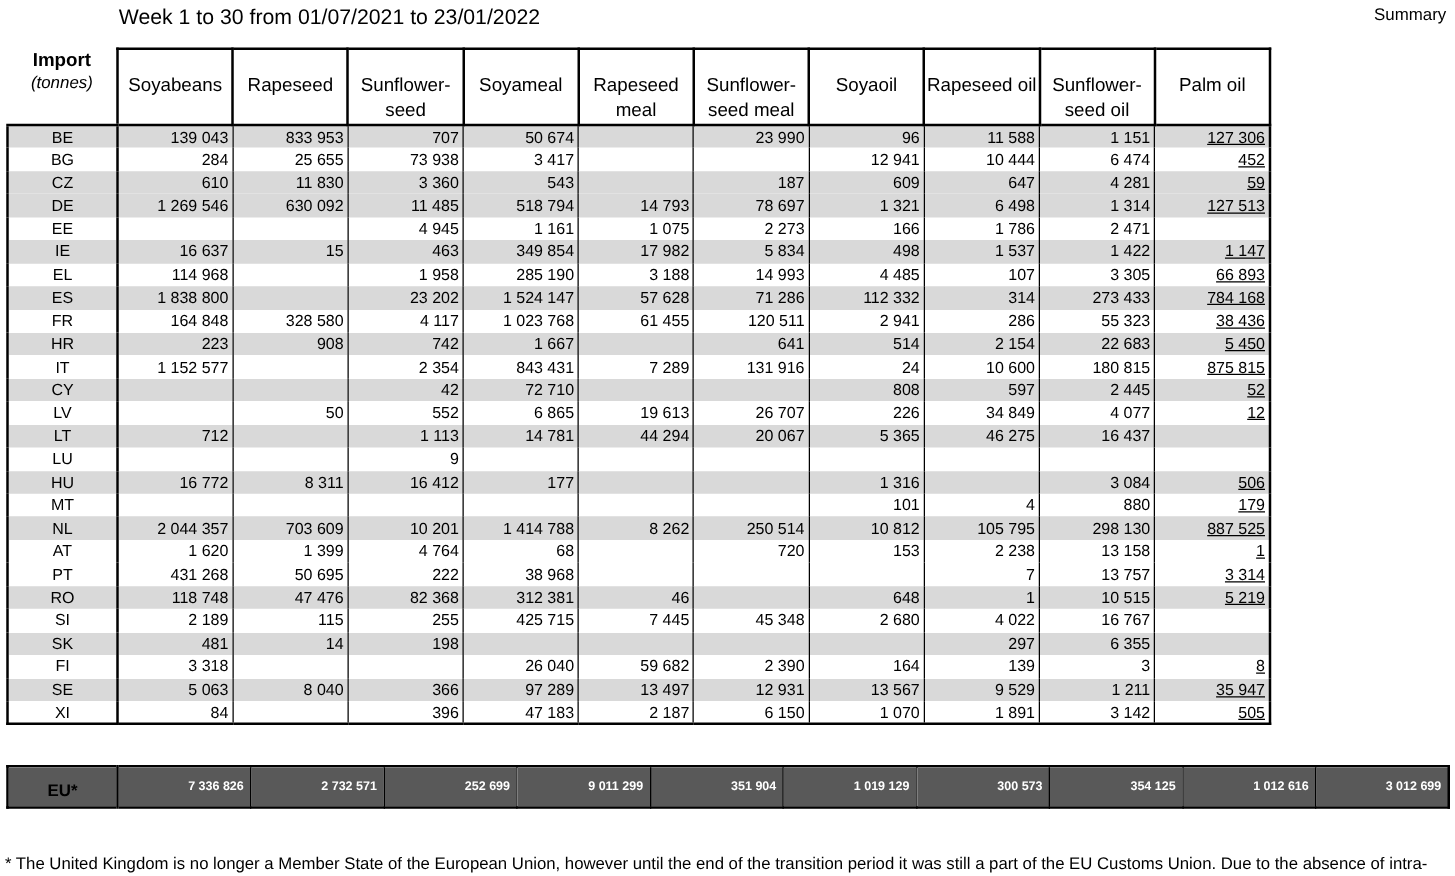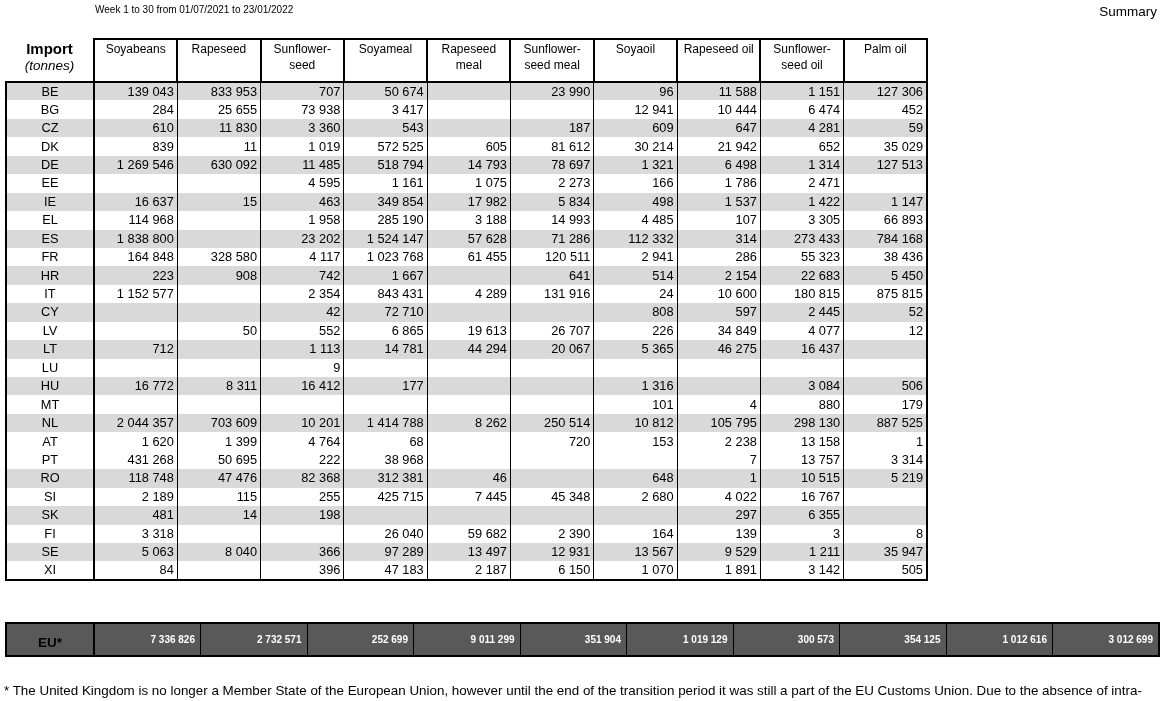"Week 1 to 30 from" .page-title { font-size: 10px -> 17px }
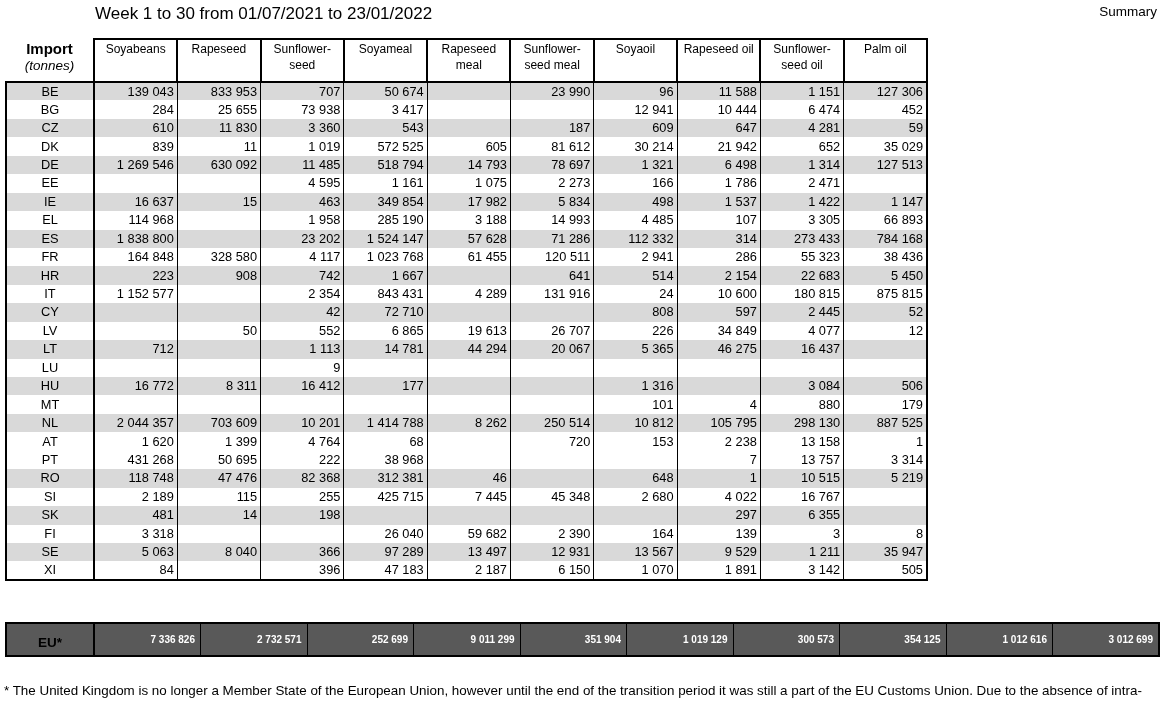"Import" table.data-table { width: 923px -> 1012px }
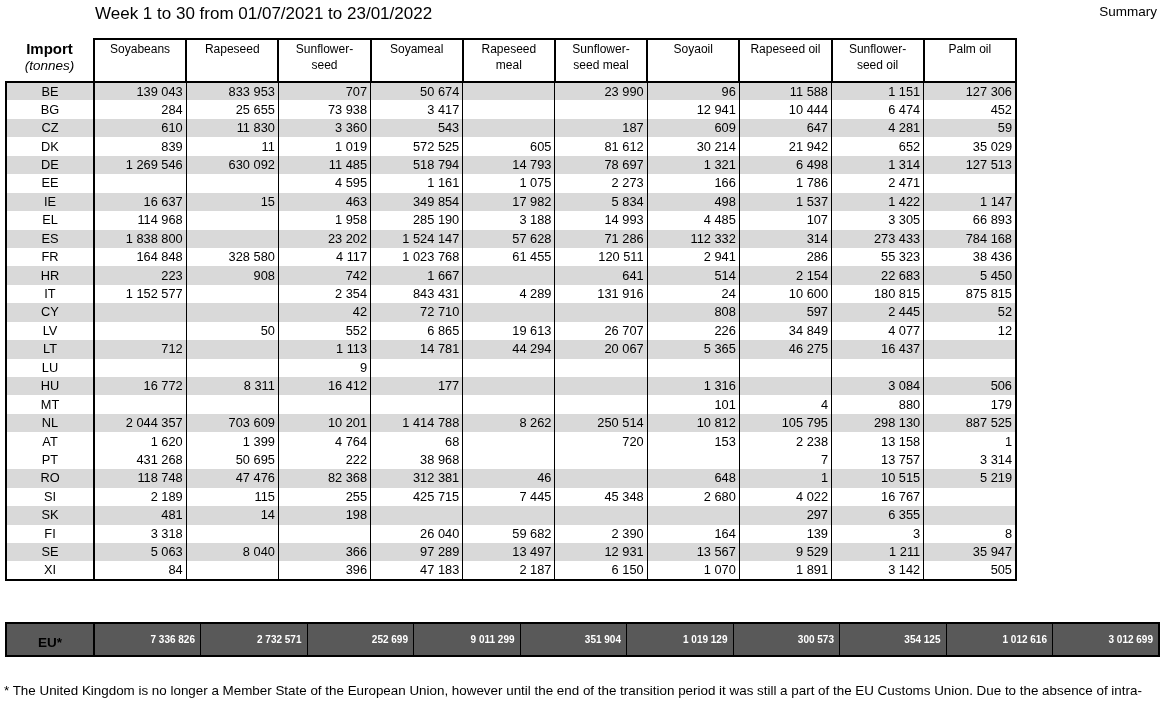"Soyabeans" .data-table thead th.colhead { font-size: 12px -> 15px; padding-top: 2px -> 19px }
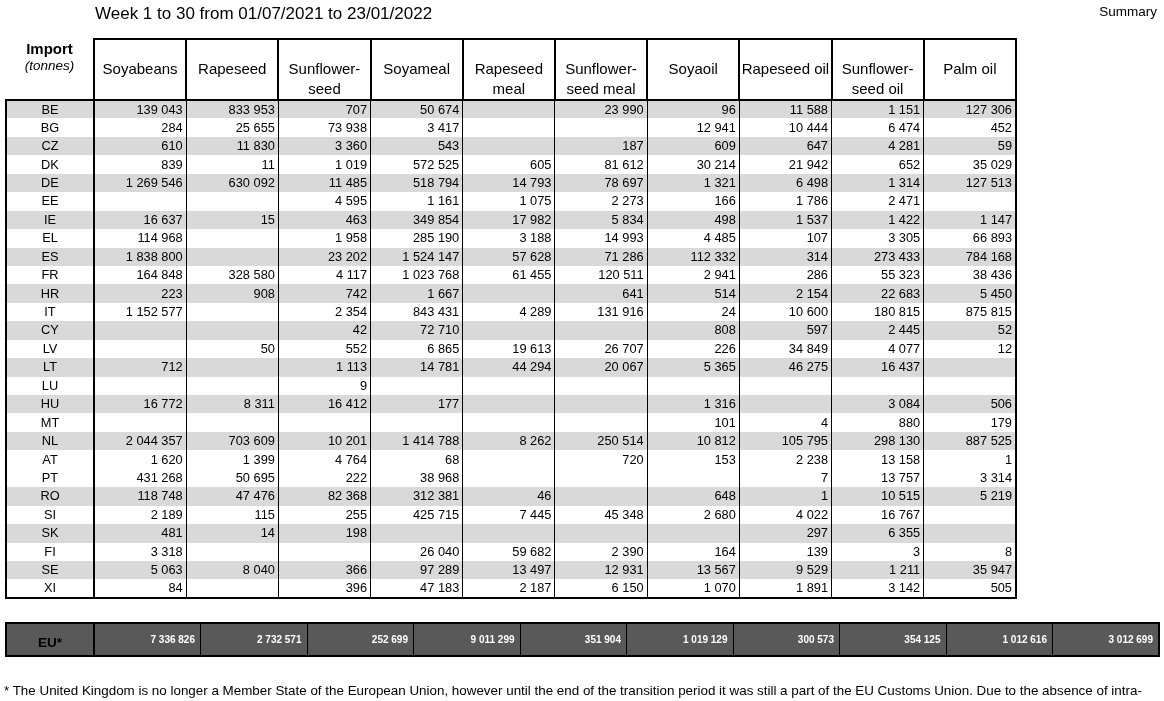"127 306" .data-table tbody td.num:last-child { text-decoration: none -> underline }
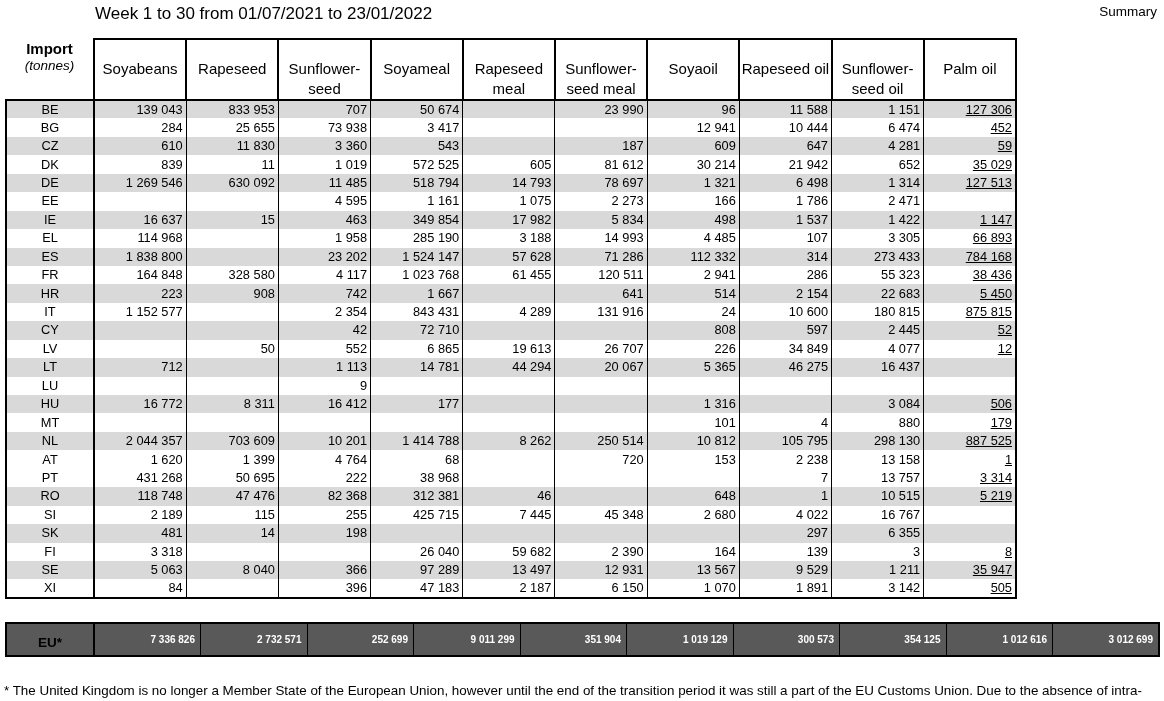"DK" tr { html: <tr> <td>DK</td> <td>839</td> <td>11</td> <td>1 019</td> <td>572 525</td> <td>605</td> <td>81 612</td> <td>30 214</td> <td>21 942</td> <td>652</td> <td>35 029</td> </tr> -> none }
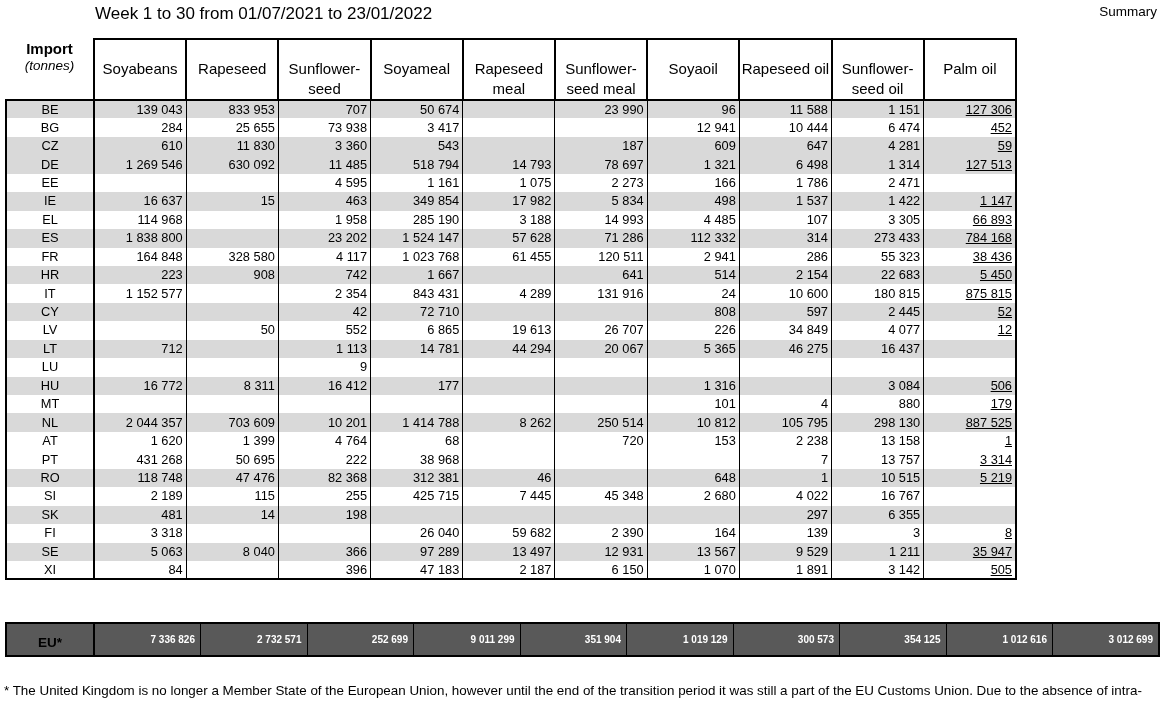"4 595" td.num { text: 4 595 -> 4 945 }
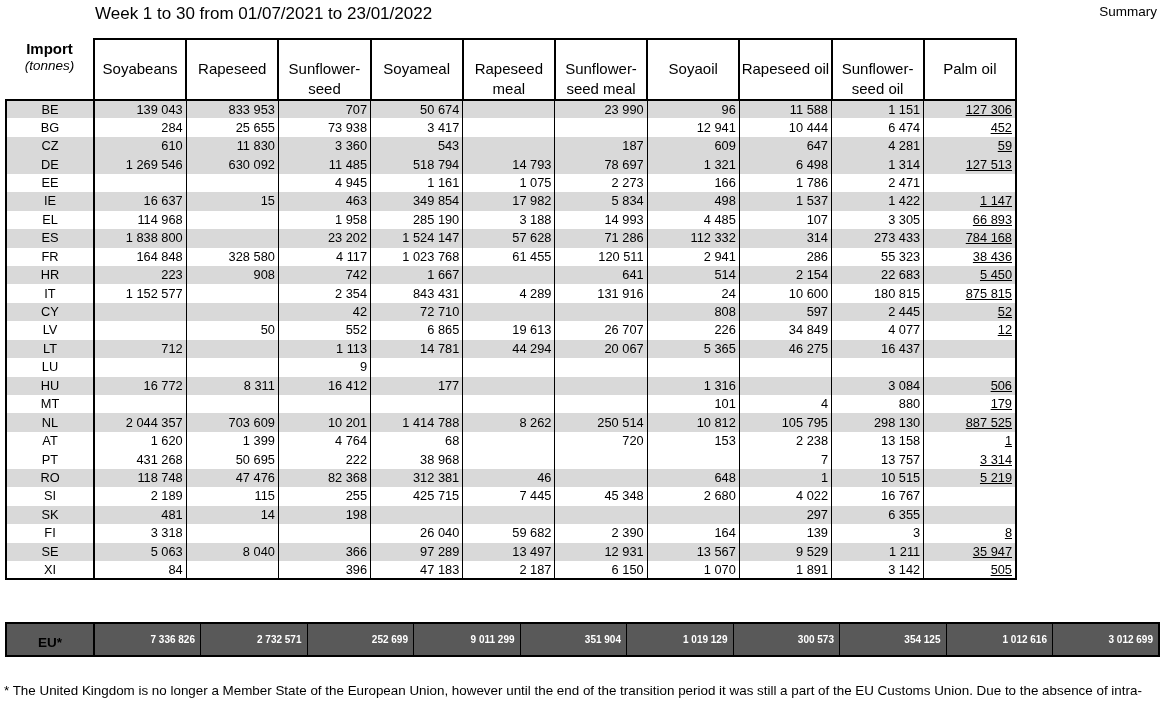"4 289" td.num { text: 4 289 -> 7 289 }
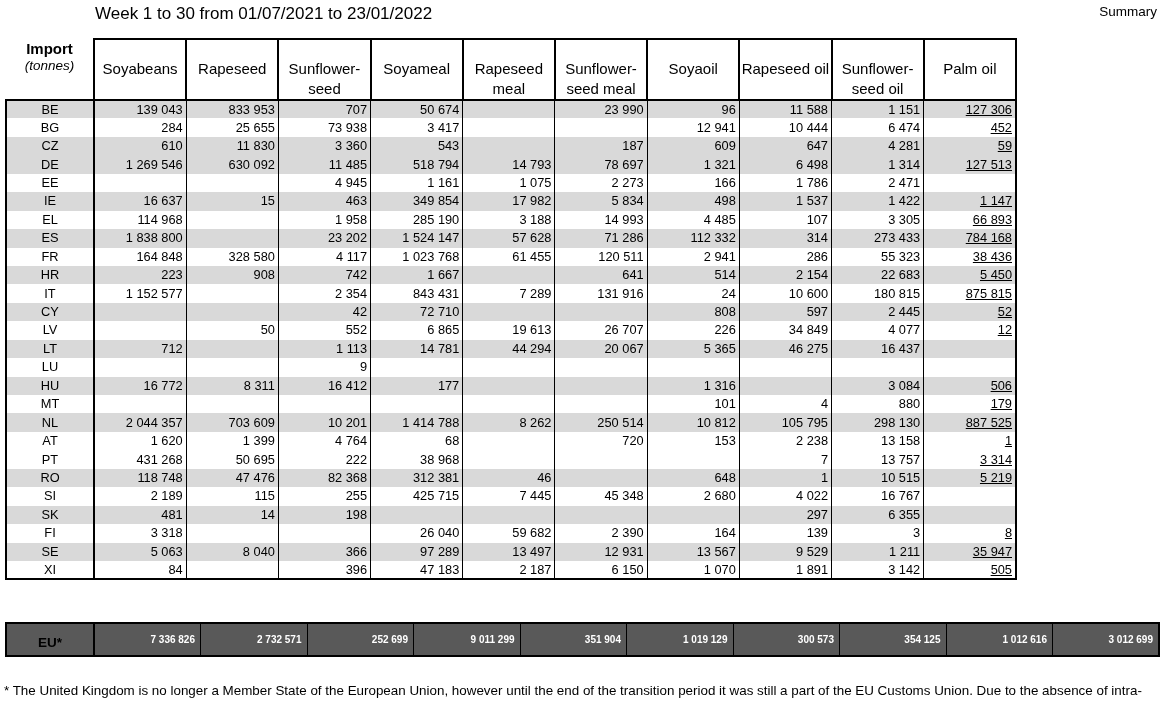"EU*" table.total-table { margin-top: 10px -> none }
